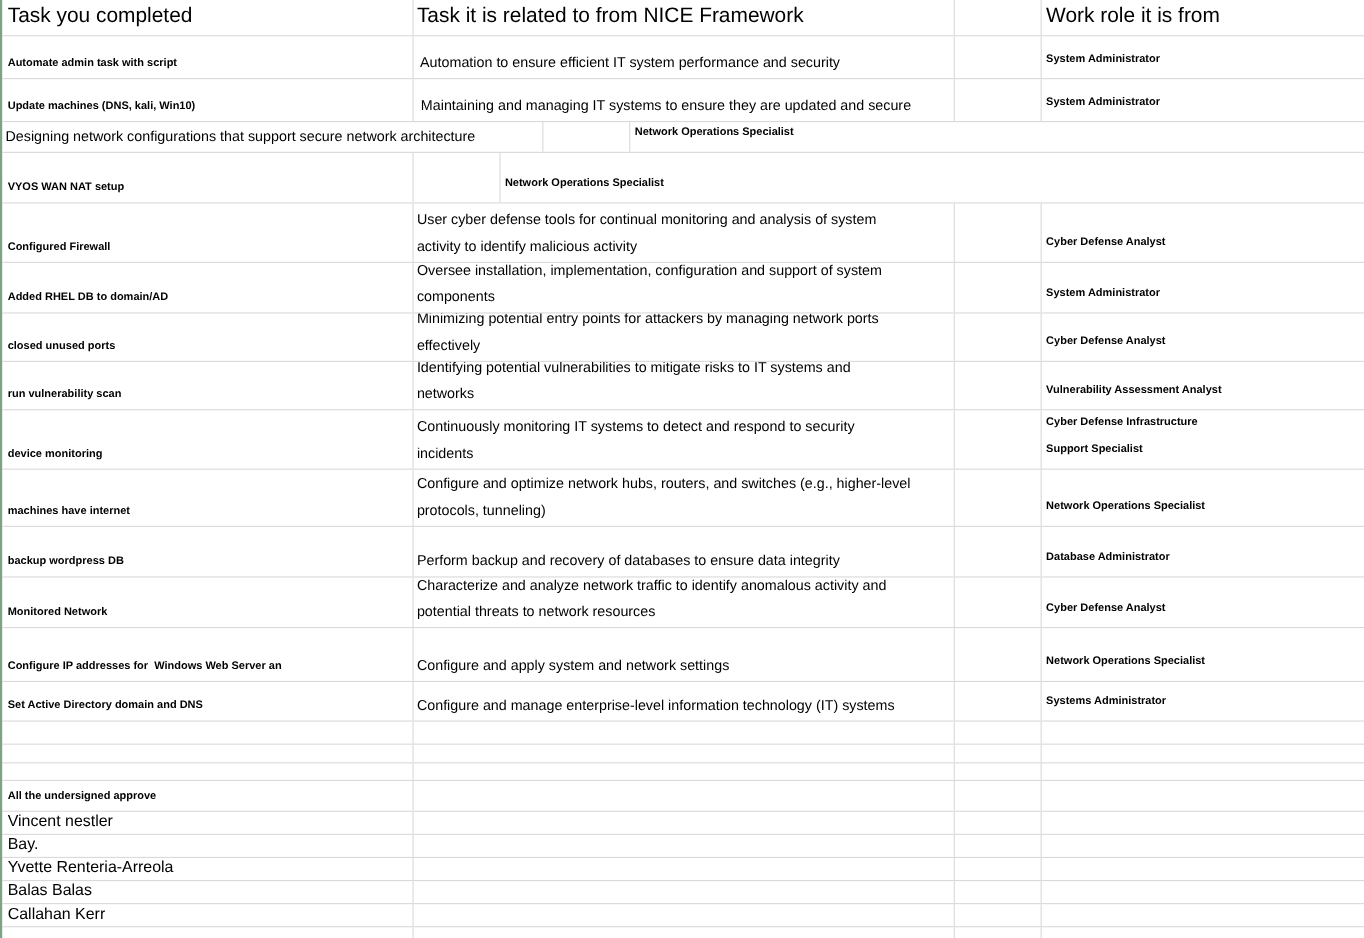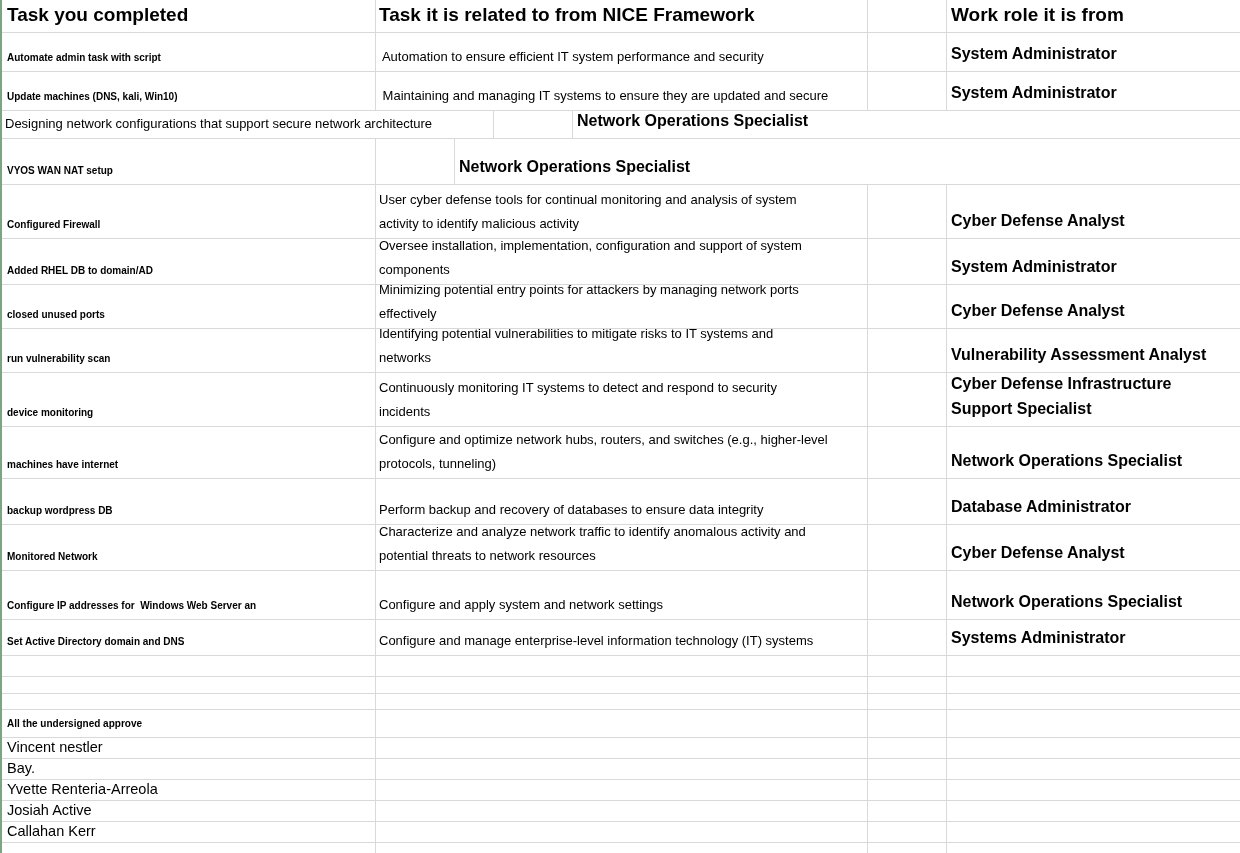"Task you completed" .header-row .cell { font-weight: bold -> normal }
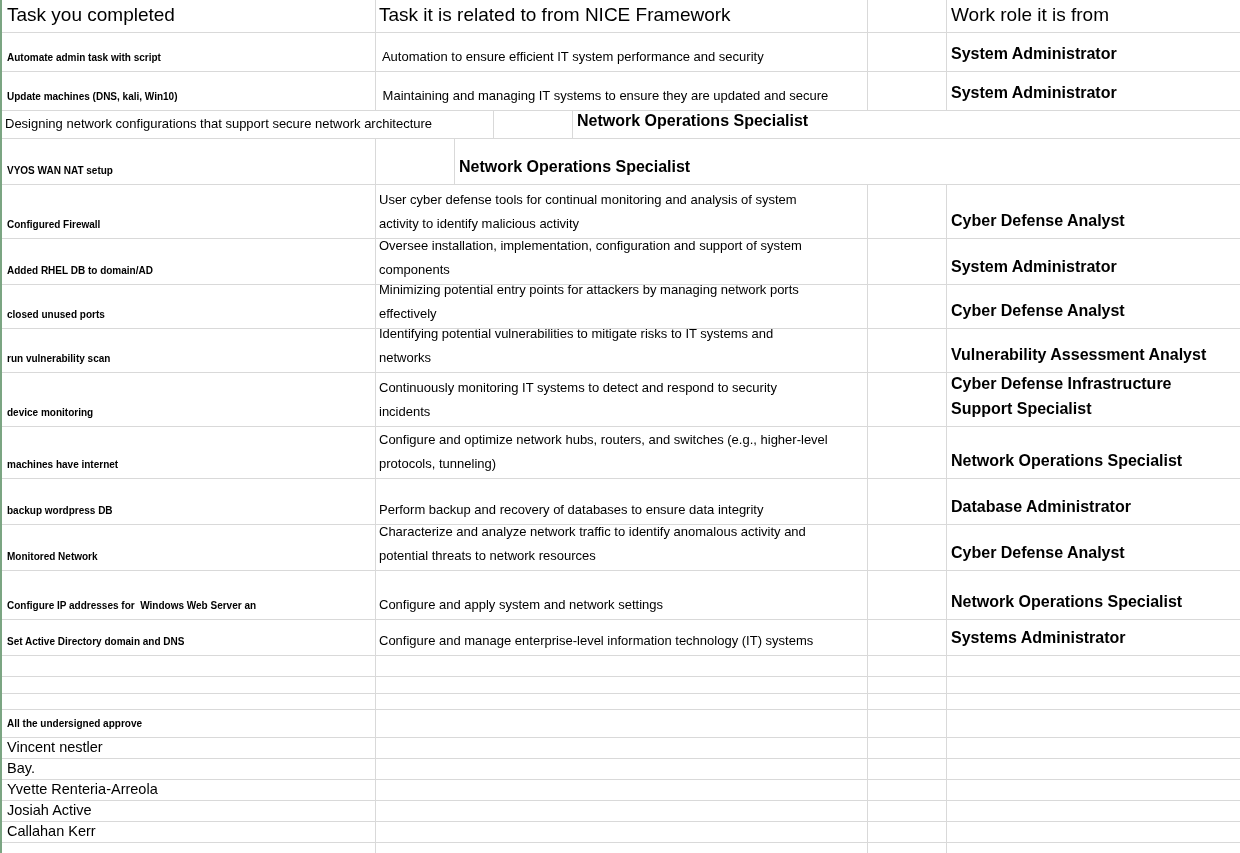"System Administrator" .cD { font-size: 16px -> 10px }
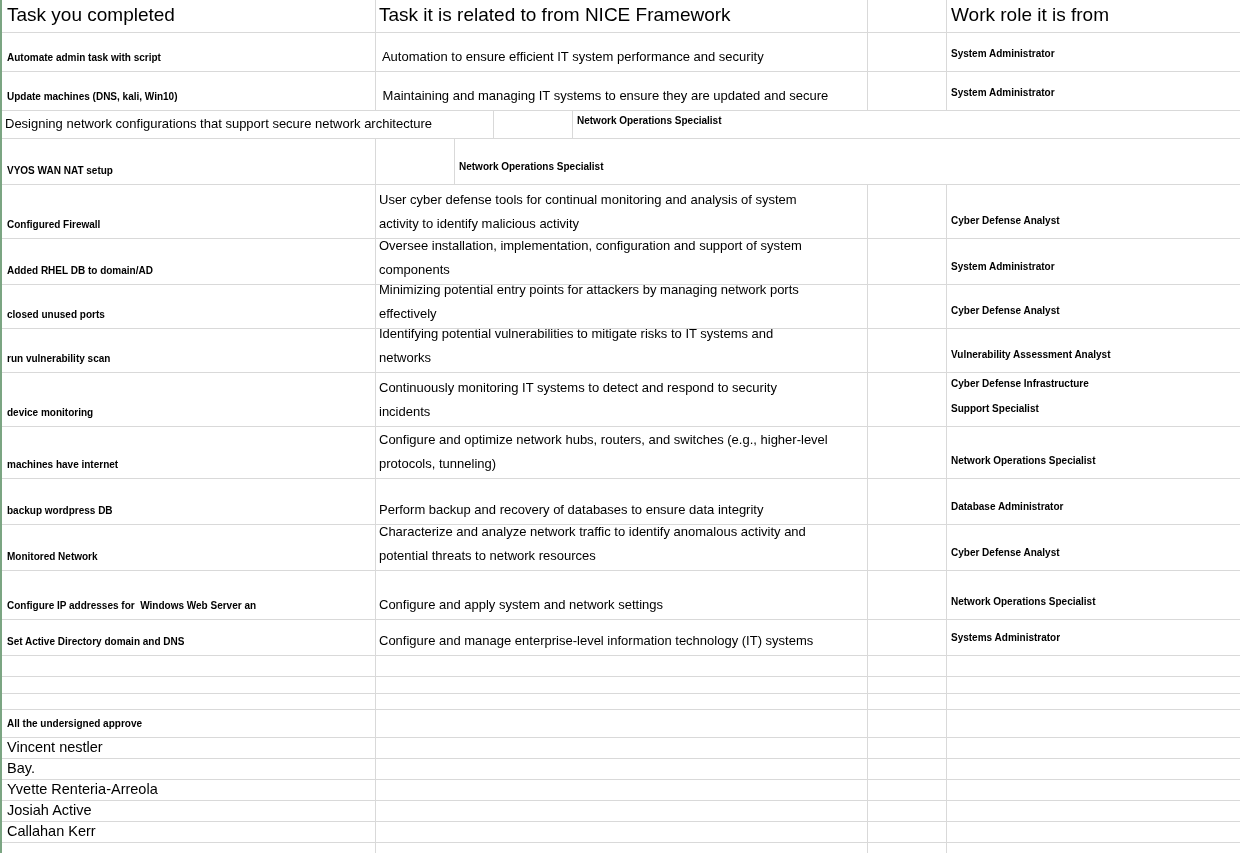"Josiah Active" div.cell { text: Josiah Active -> Balas Balas }
